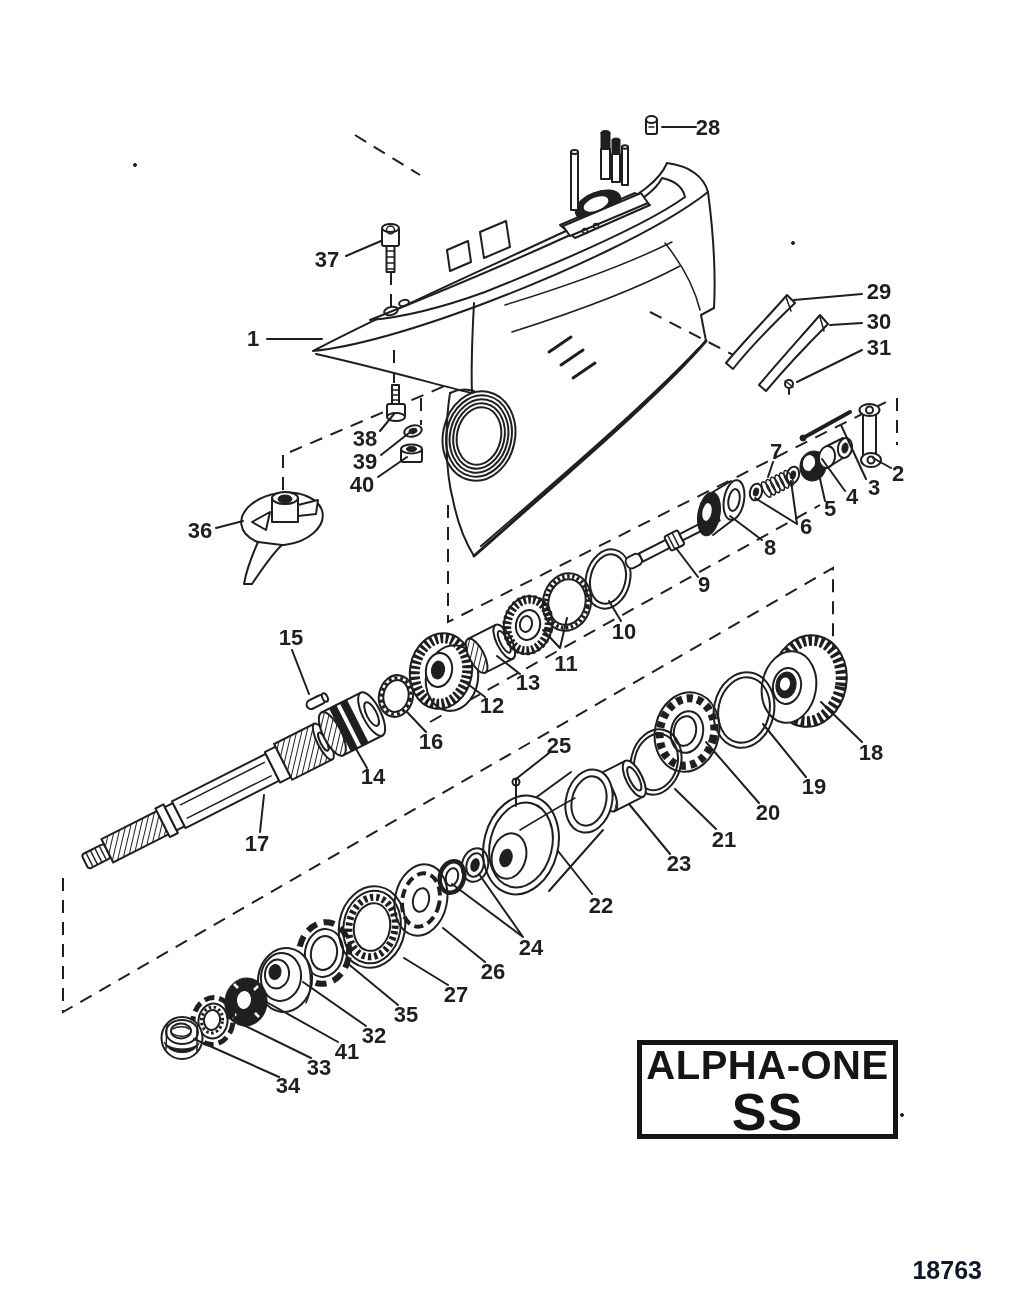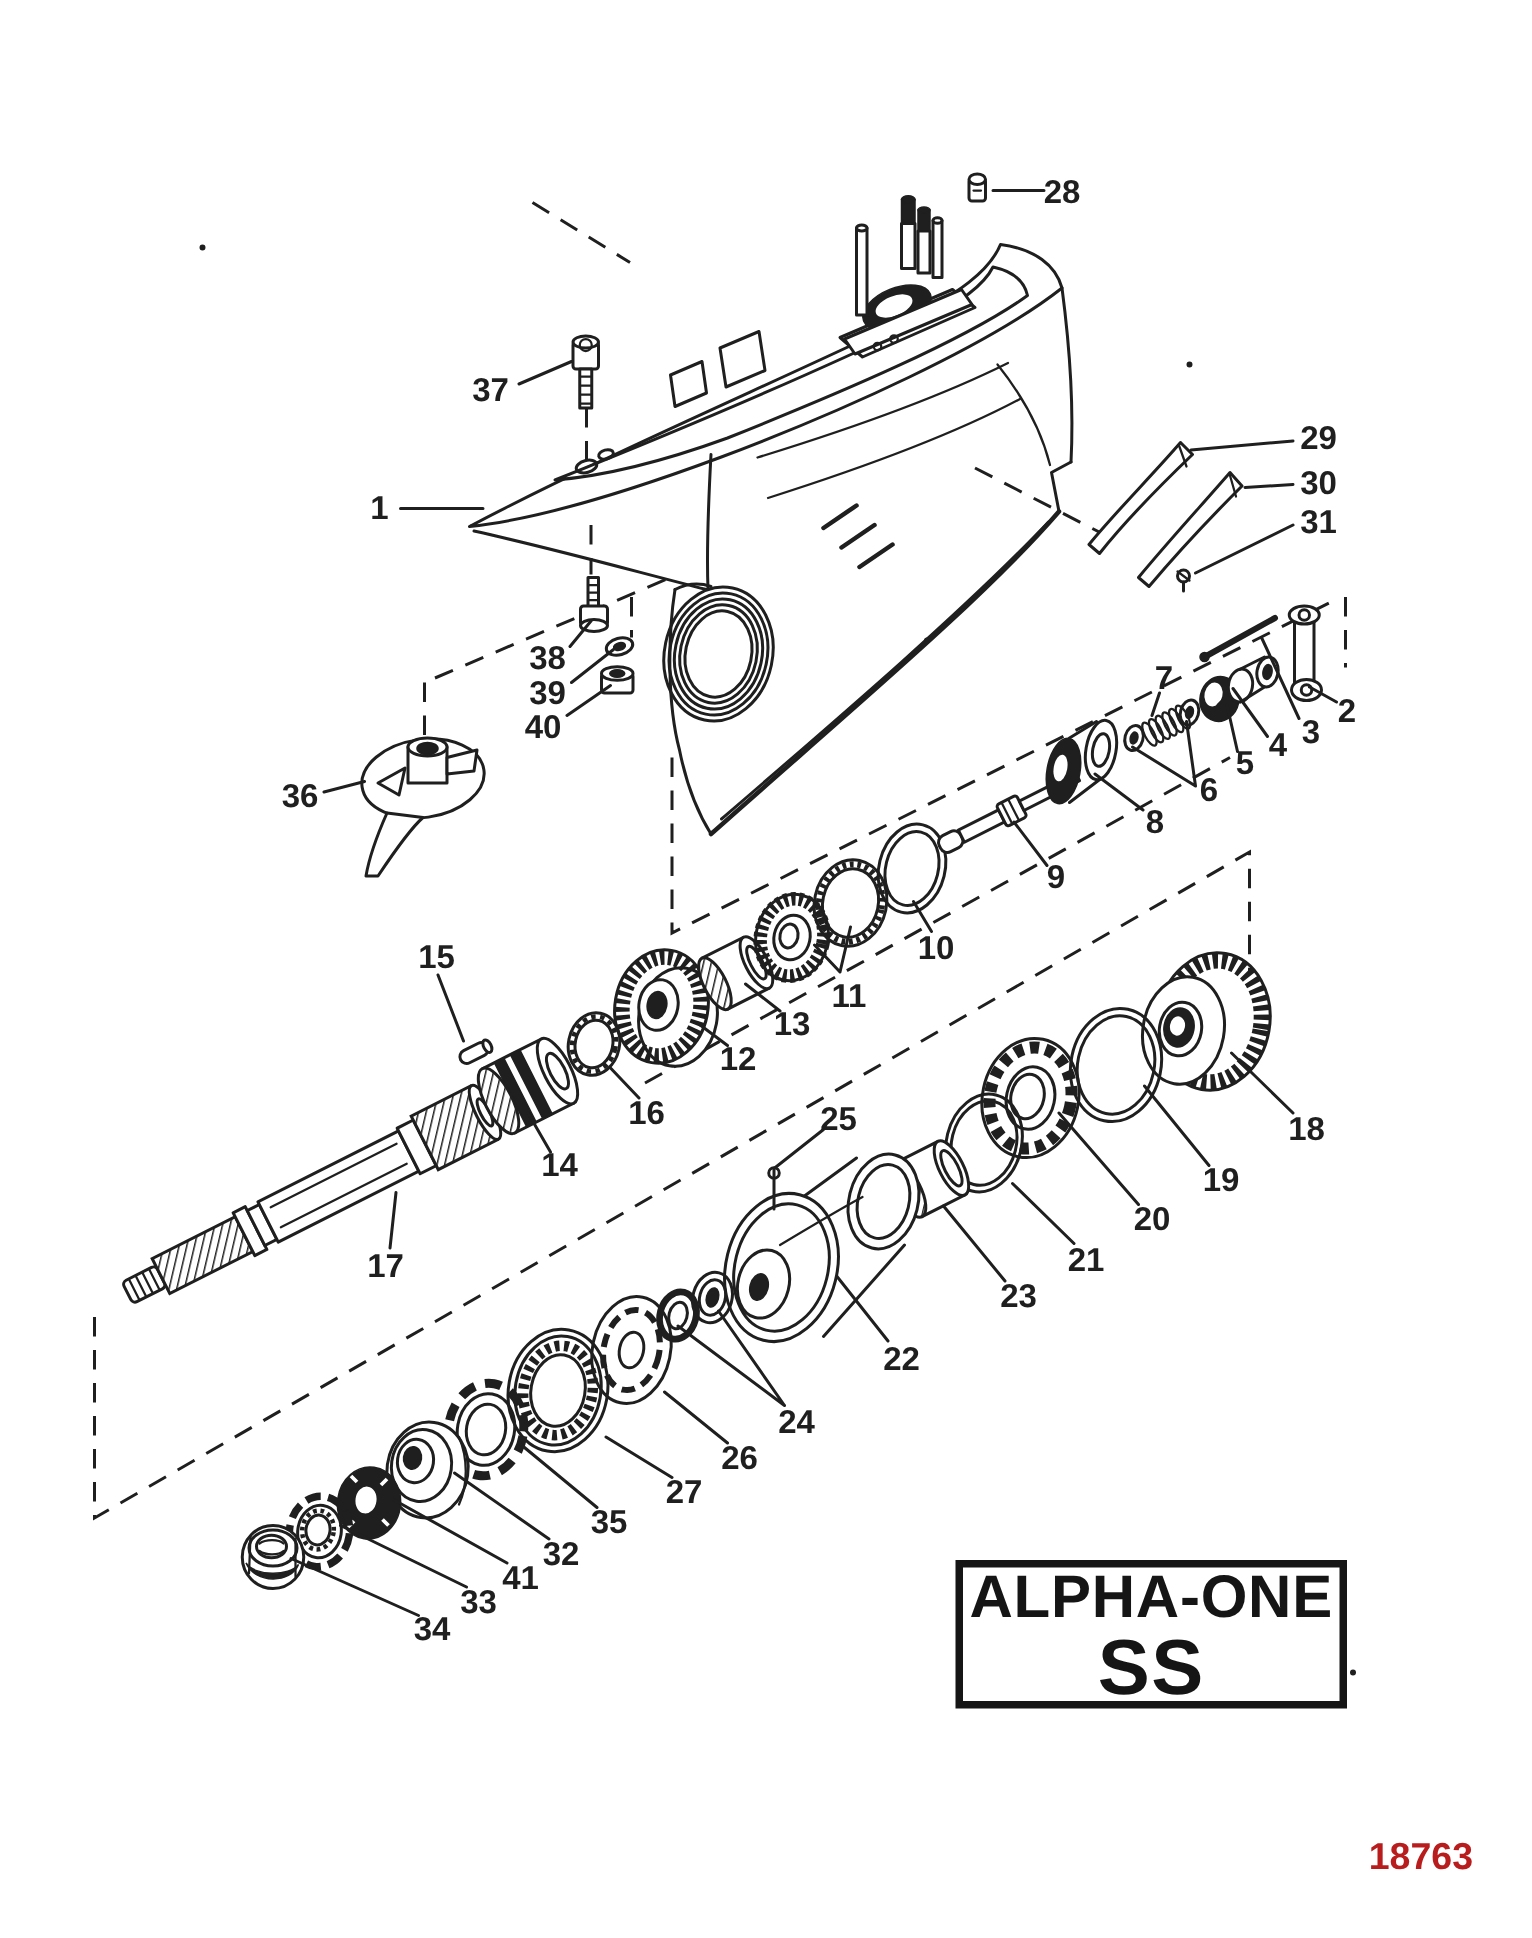"18763" #drawing-number { color: #b91c1c -> #0f172a; top: 1224px -> 1256px }
